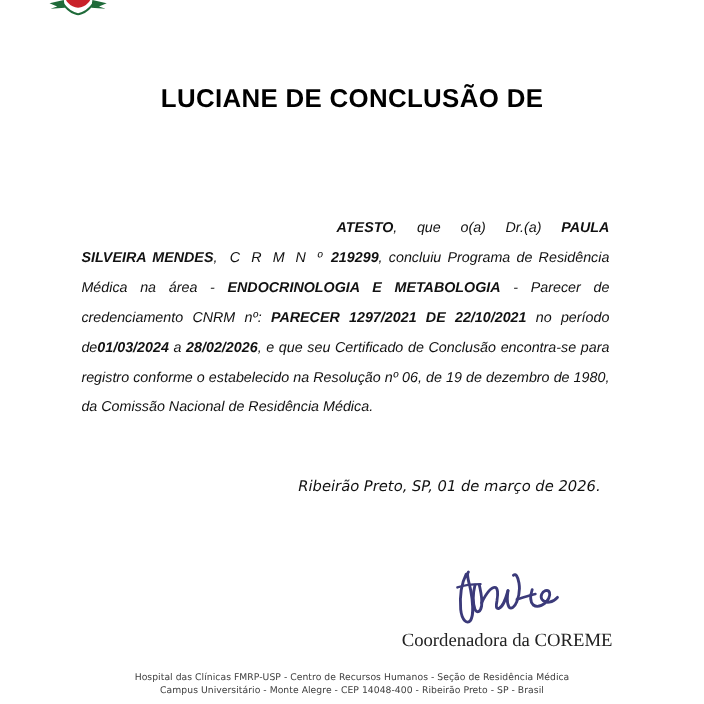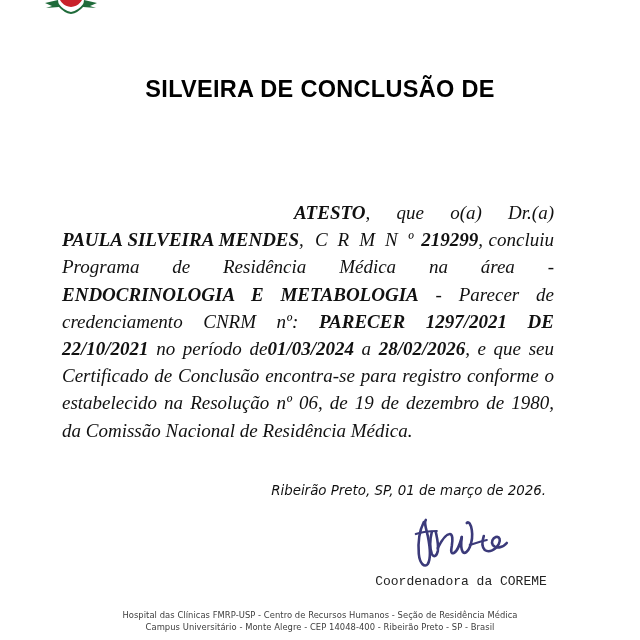"SILVEIRA DE CONCLUSÃO DE" div.title-line { text: SILVEIRA -> LUCIANE }
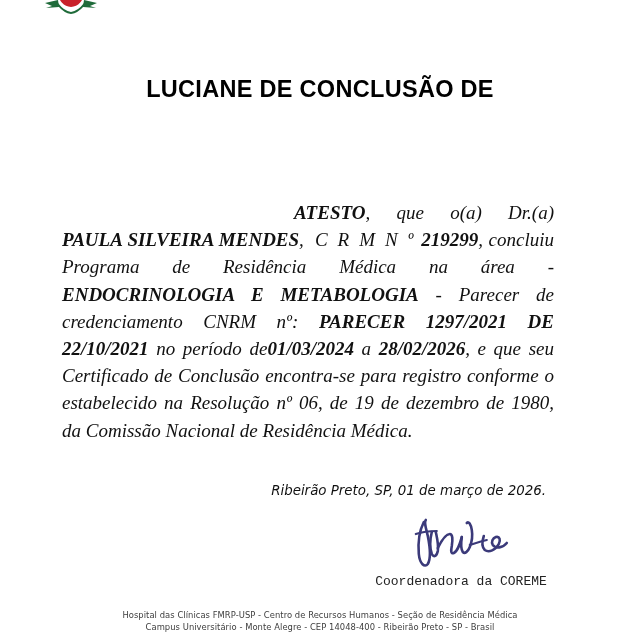"ATESTO, que o(a) Dr.(a) PAULA" .body-par { font-family: Liberation Serif, serif -> Liberation Sans, sans-serif; font-size: 19px -> 13px; margin-left: none -> 12px }
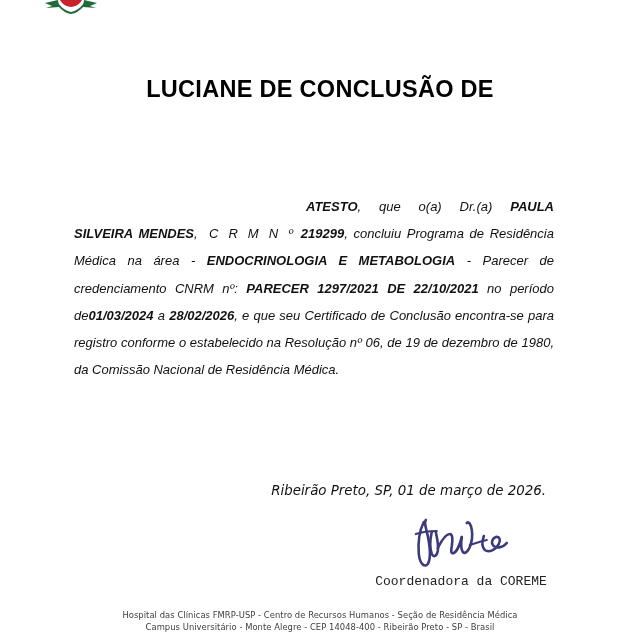"Ribeirão Preto, SP, 01 de" .placedate { margin-top: 48px -> none }
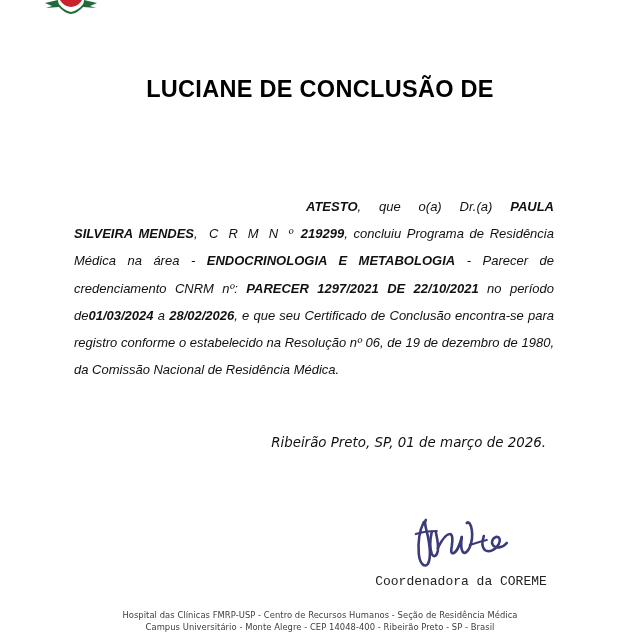"Coordenadora da COREME" .sign-role { font-family: Liberation Mono, monospace -> Liberation Serif, serif; font-size: 13px -> 17px }
